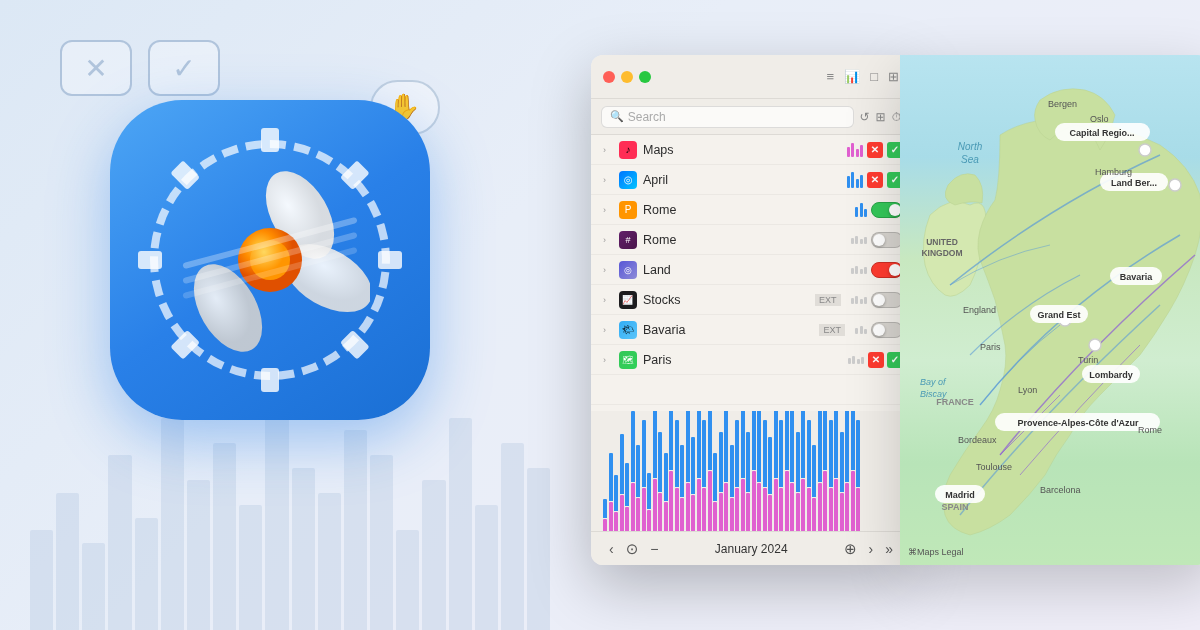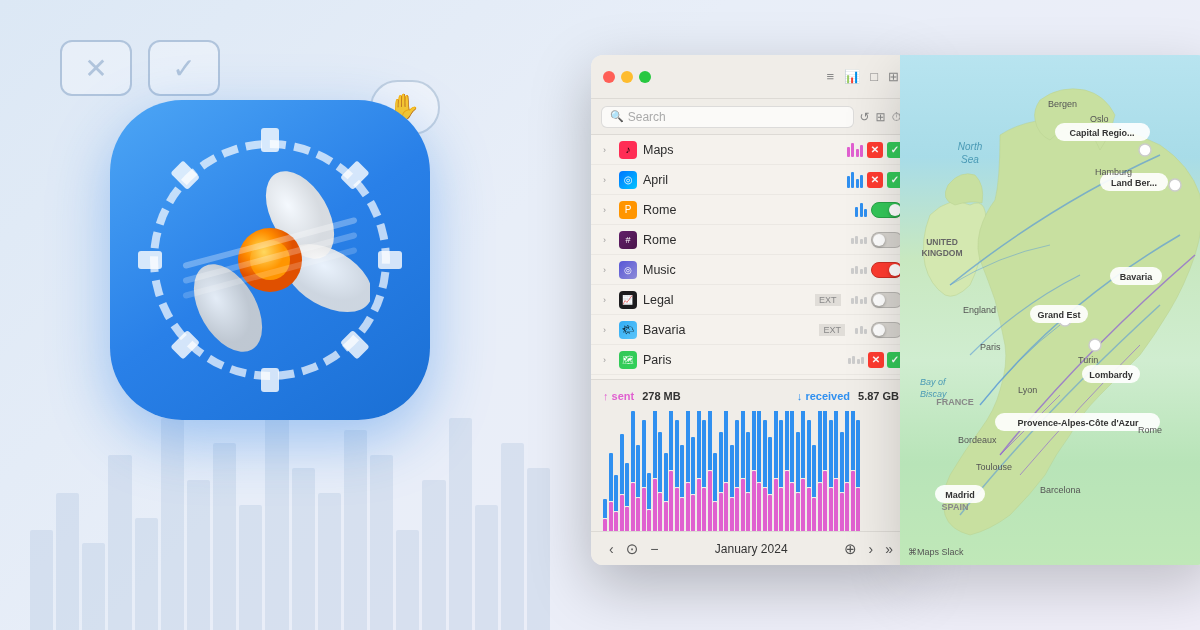"Music" span.app-name { text: Music -> Land }
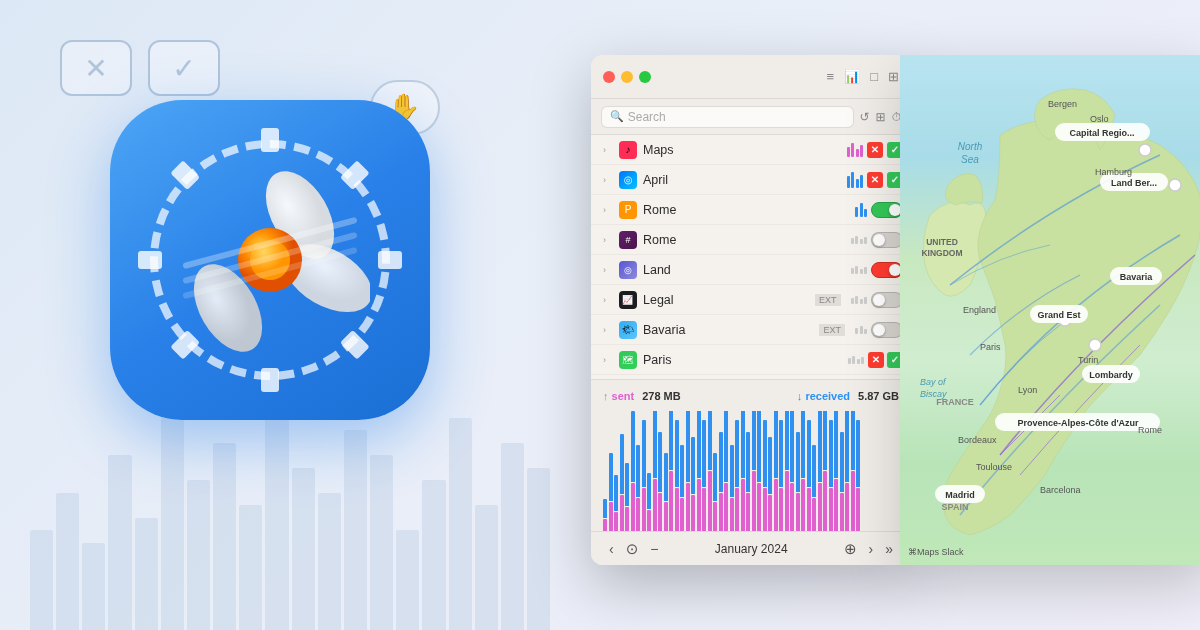"Legal" span.app-name { text: Legal -> Stocks }
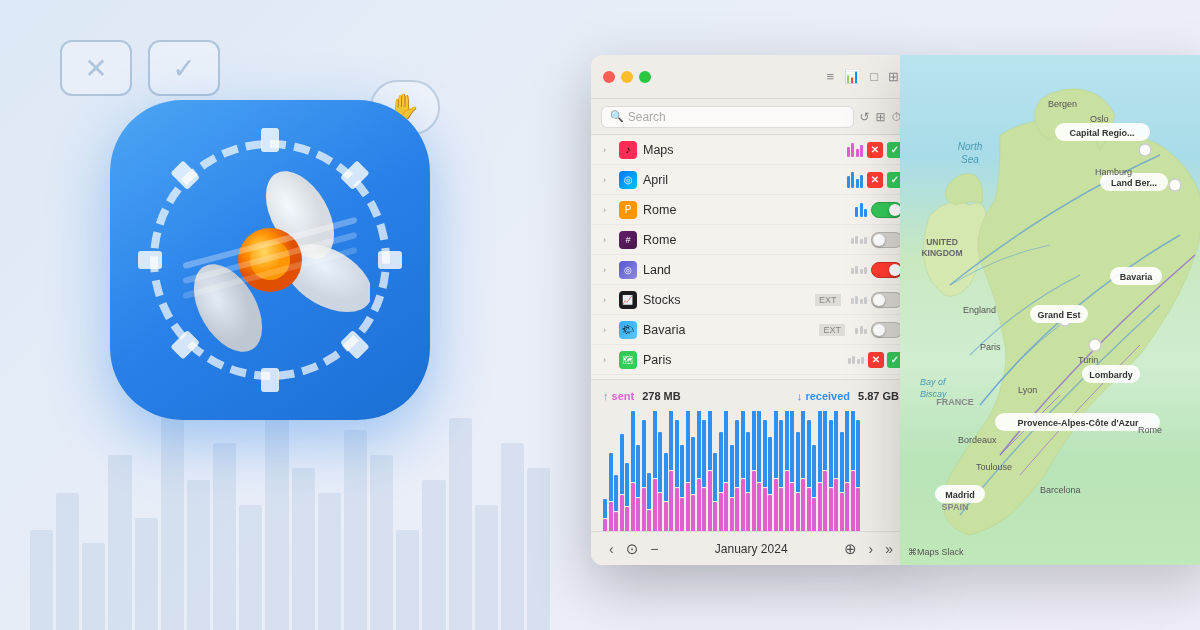"↑ sent" div.stats-bar { html: <div> <span>↑ sent</span> <span>278 MB</span> <span></span> <span>↓ received</span> <span>5.87 GB</span> </div> -> none }
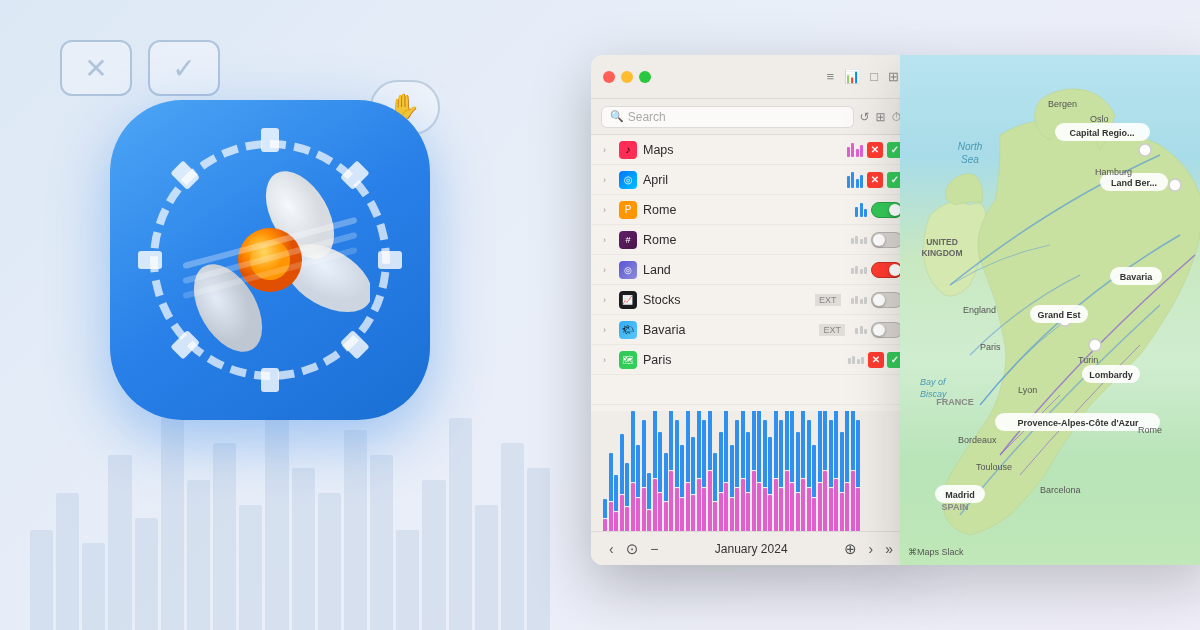"⌘Maps Slack" span { text: Slack -> Legal }
